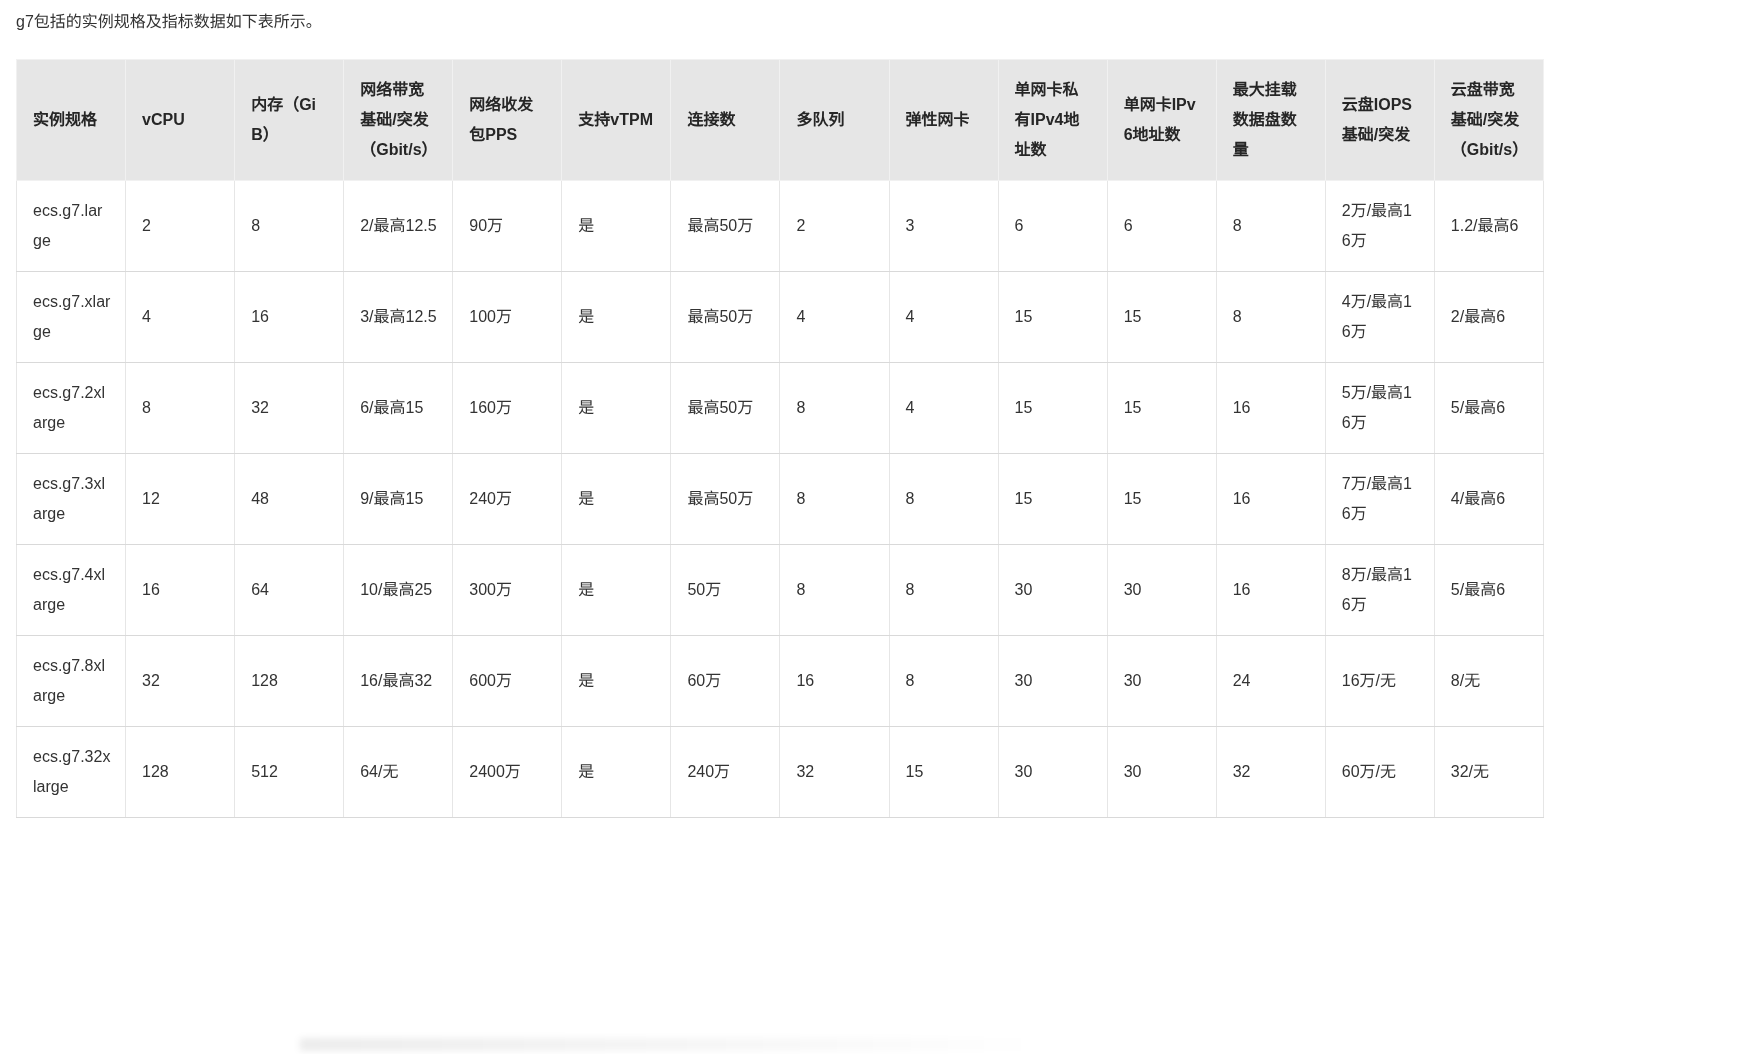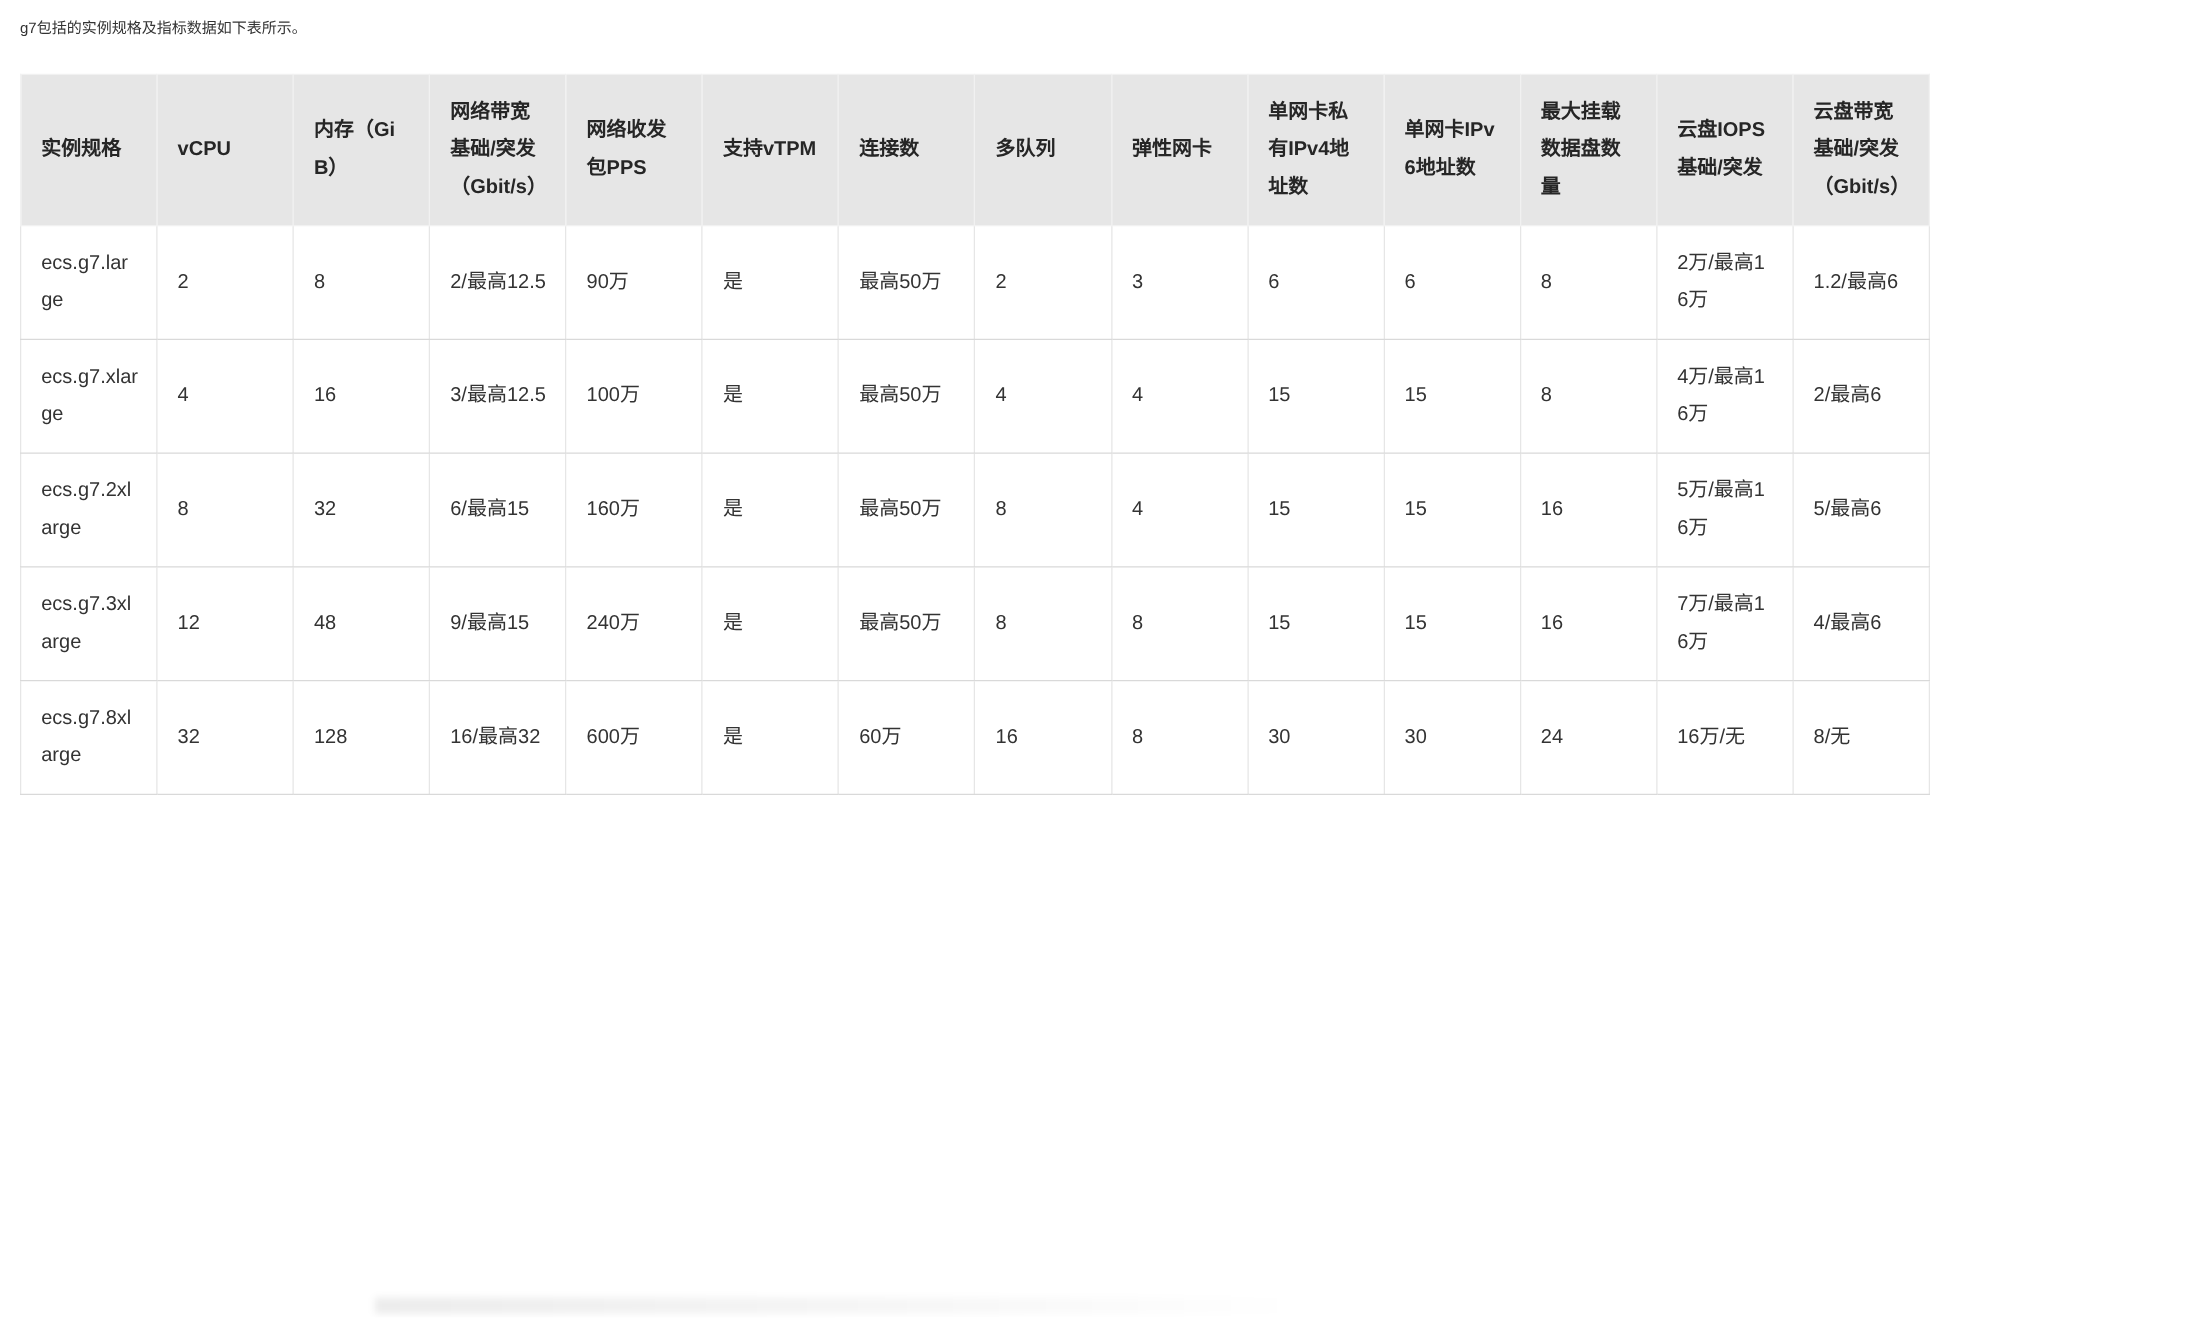"g7包括的实例规格及指标数据如下表所示。" .intro { font-size: 12px -> 16px }
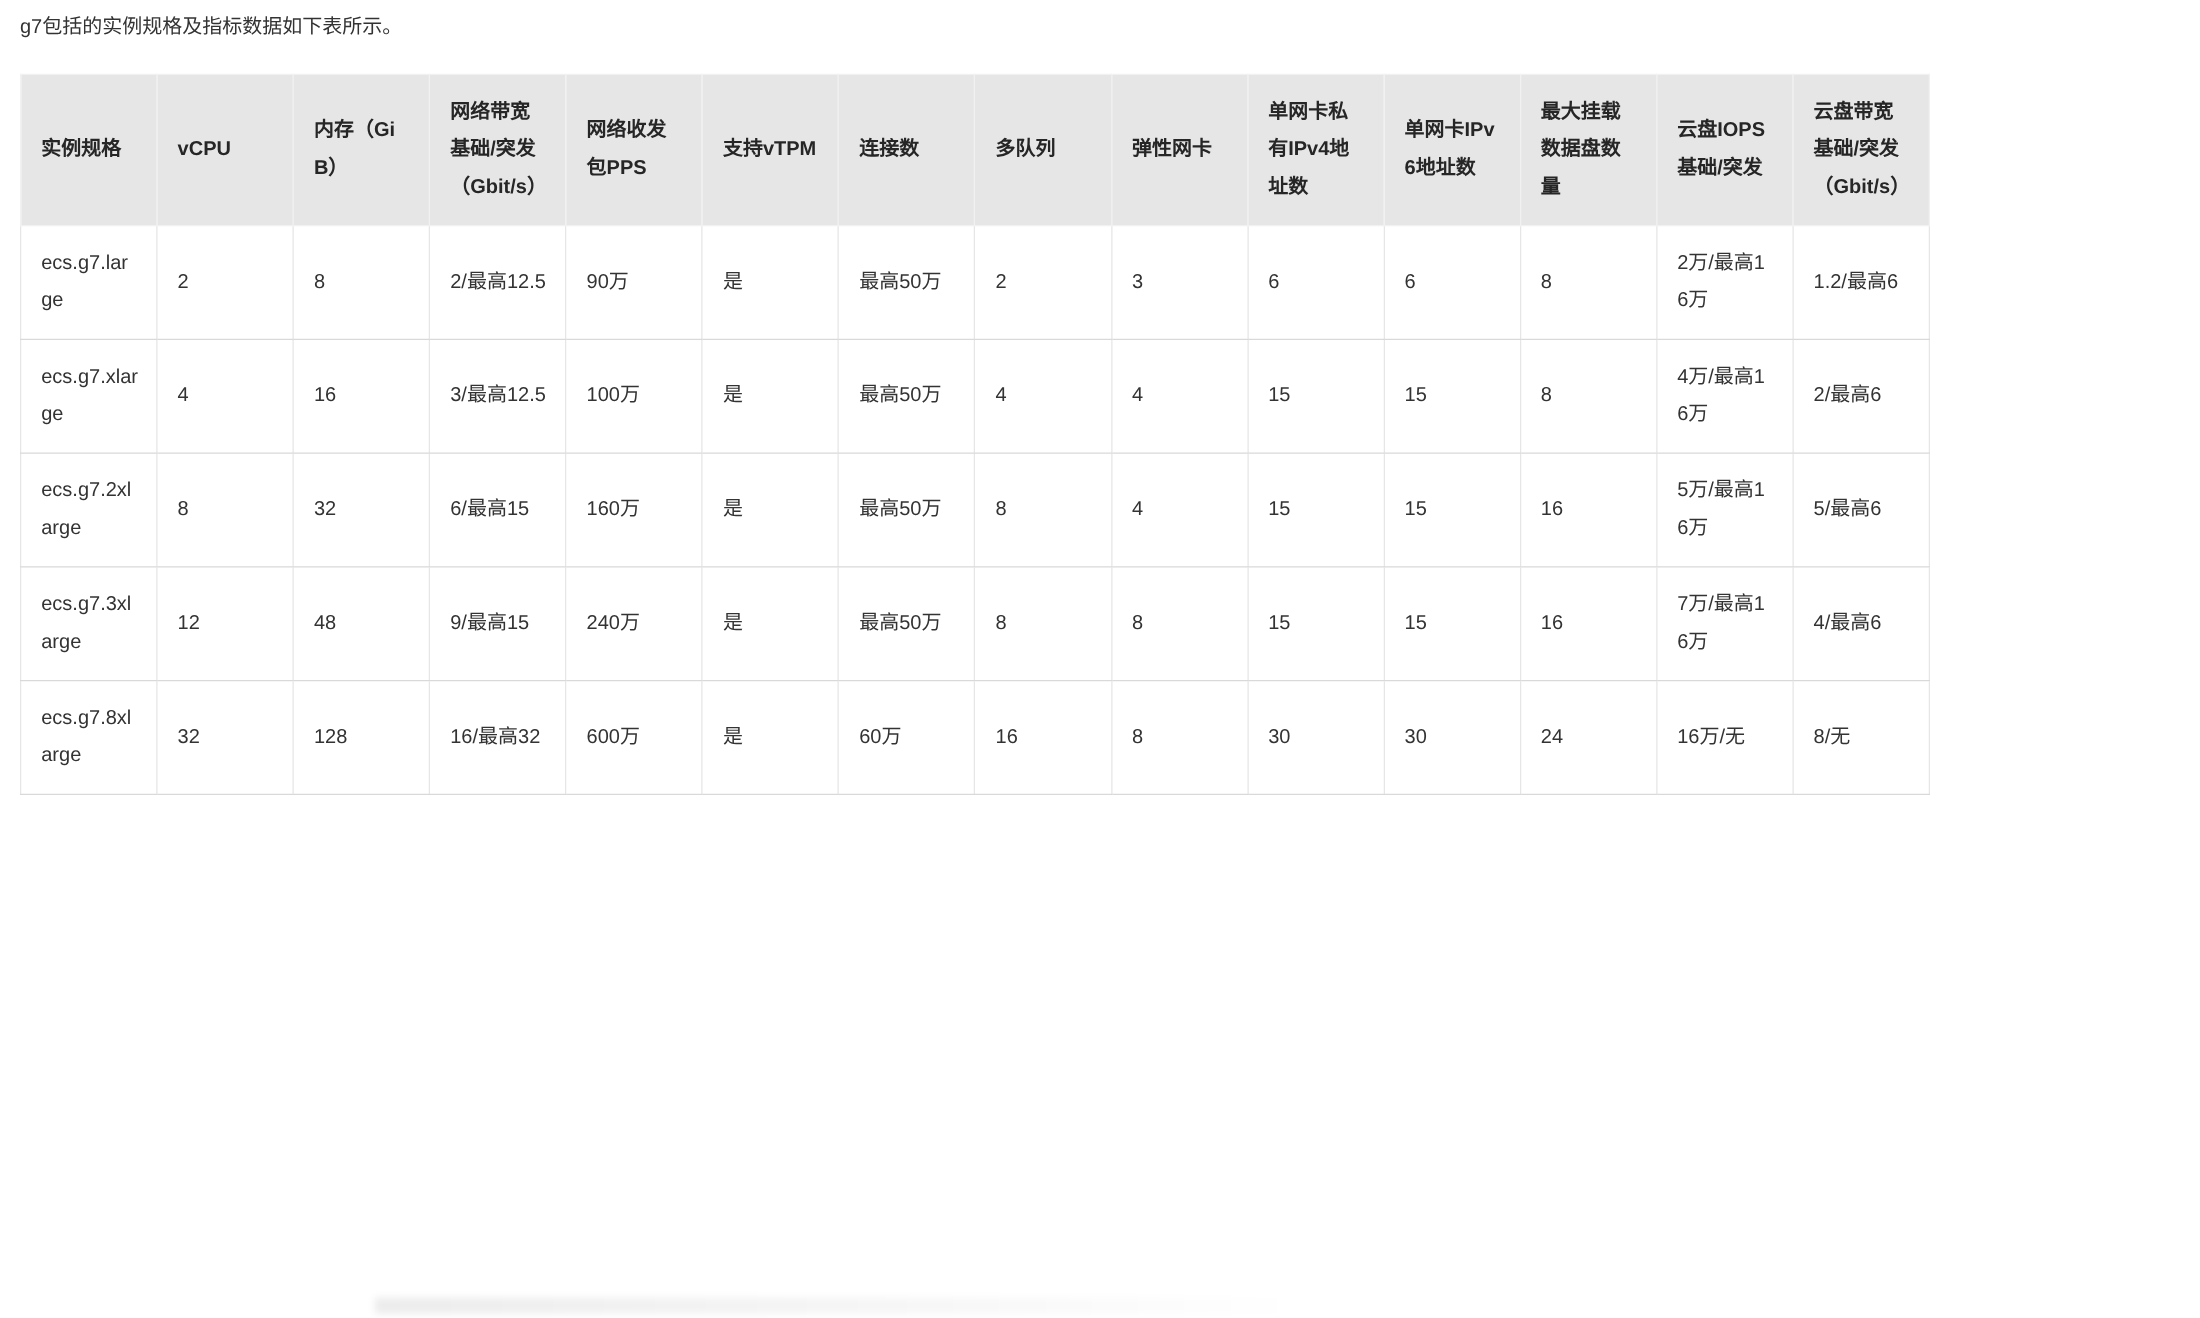"ecs.g7.4xlarge" tr { html: none -> <tr> <td>ecs.g7.4xlarge</td> <td>16</td> <td>64</td> <td>10/最高25</td> <td>300万</td> <td>是</td> <td>50万</td> <td>8</td> <td>8</td> <td>30</td> <td>30</td> <td>16</td> <td>8万/最高16万</td> <td>5/最高6</td> </tr> }
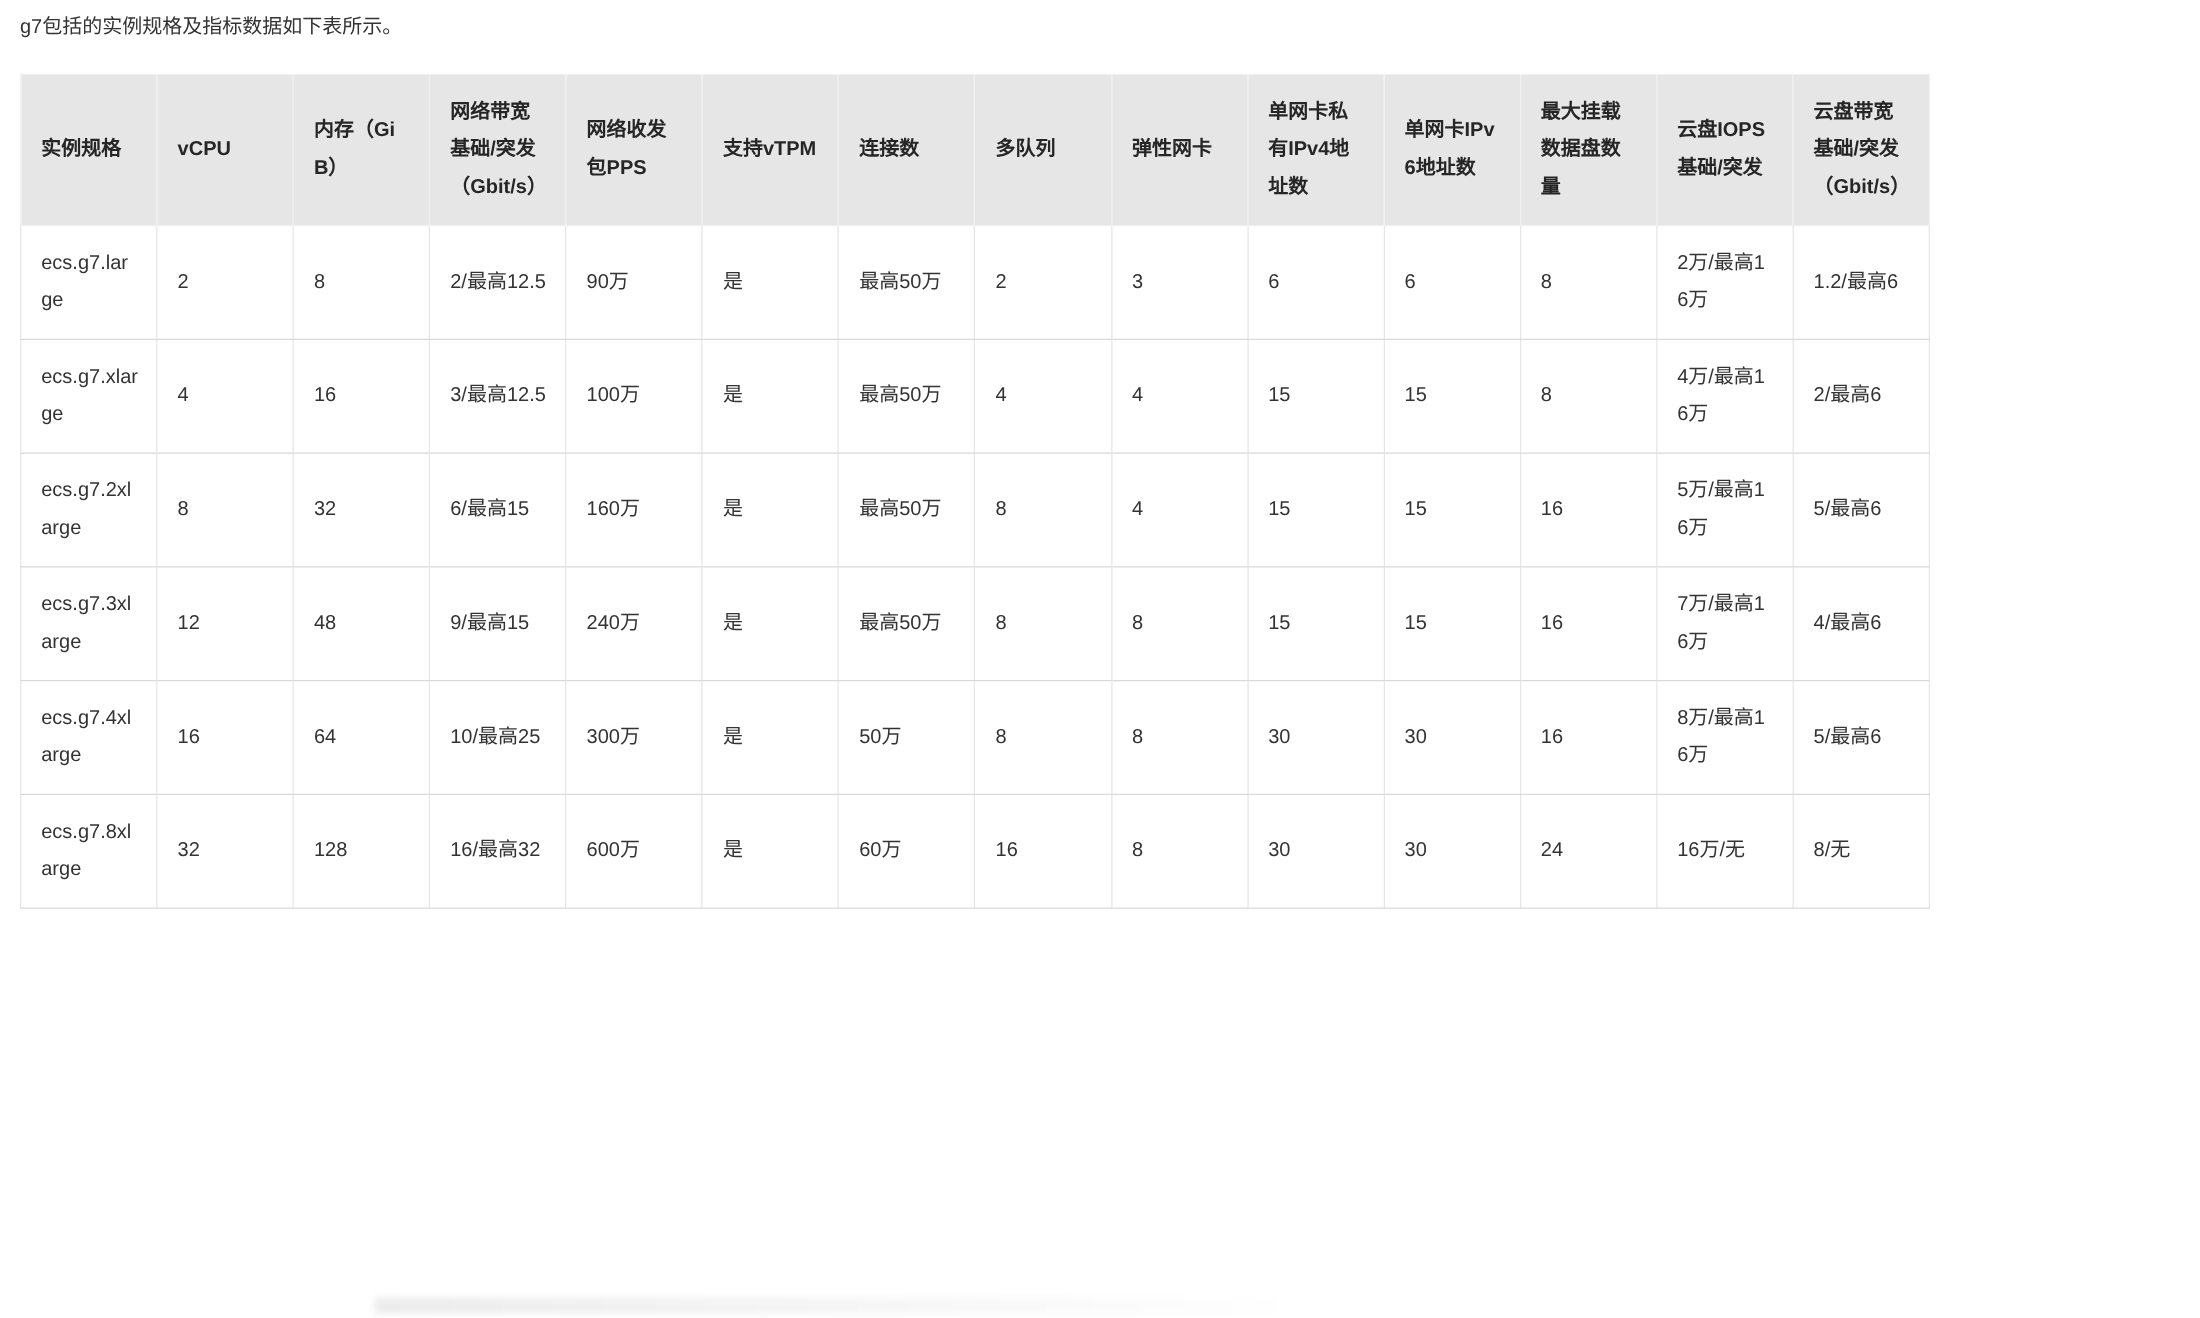"ecs.g7.32xlarge" tr { html: none -> <tr> <td>ecs.g7.32xlarge</td> <td>128</td> <td>512</td> <td>64/无</td> <td>2400万</td> <td>是</td> <td>240万</td> <td>32</td> <td>15</td> <td>30</td> <td>30</td> <td>32</td> <td>60万/无</td> <td>32/无</td> </tr> }
